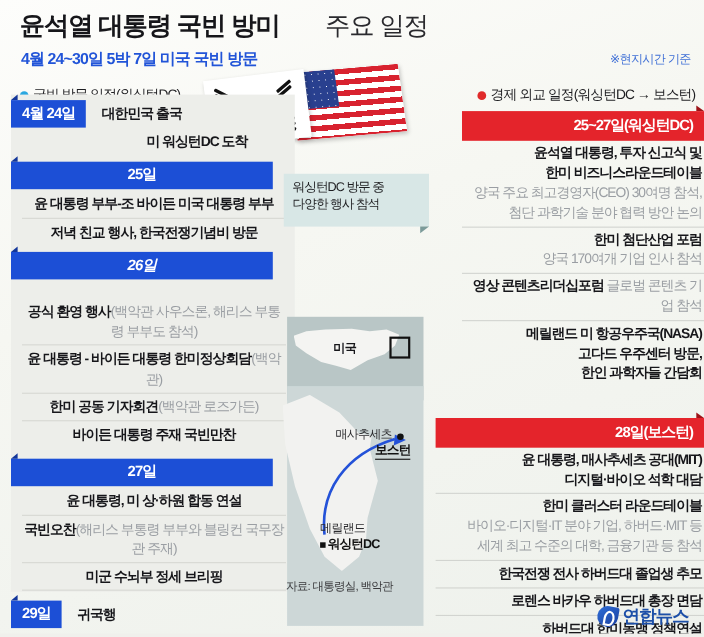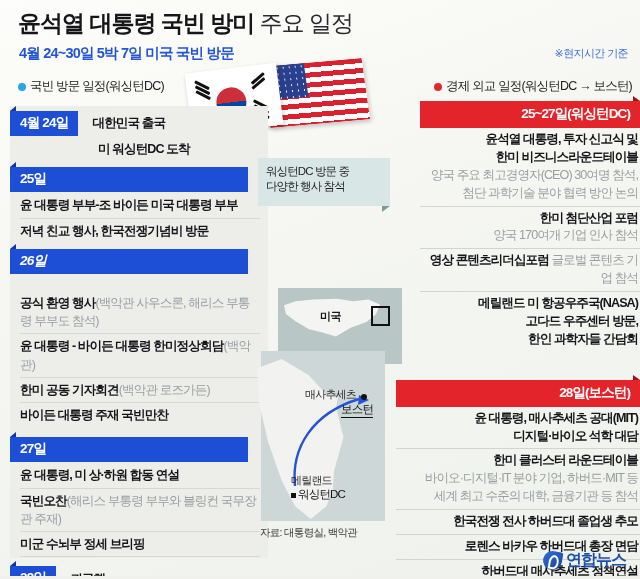"주요 일정" .title .light { margin-left: none -> 36px }
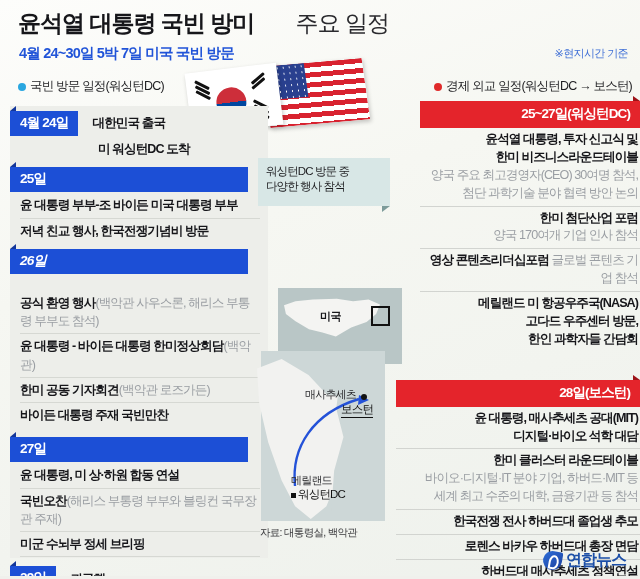"4월 24일" .leftcol { text-align: none -> center; top: 106px -> 86px }
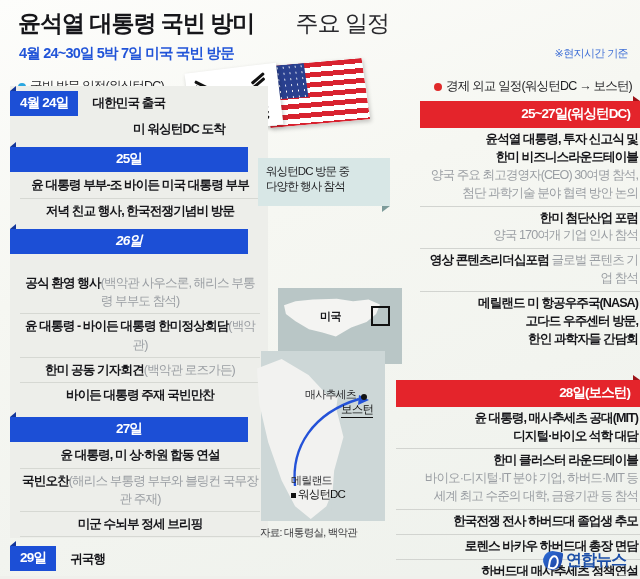"미국" .usmini { left: 22px -> 5px }
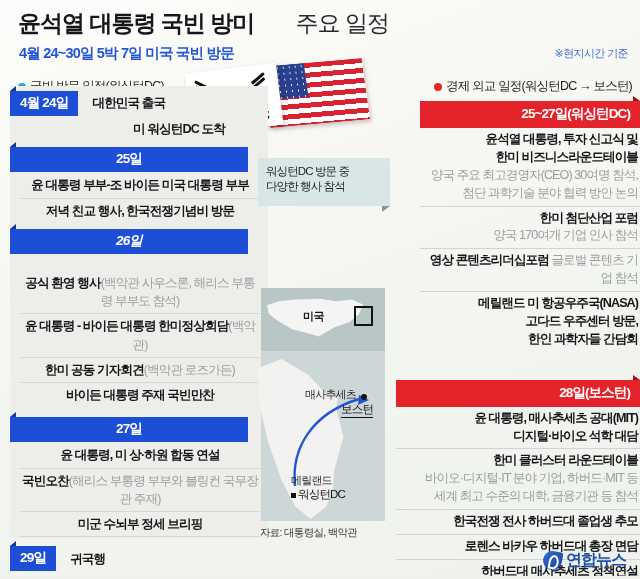"매사추세츠" .mapmain { height: 170px -> 218px }
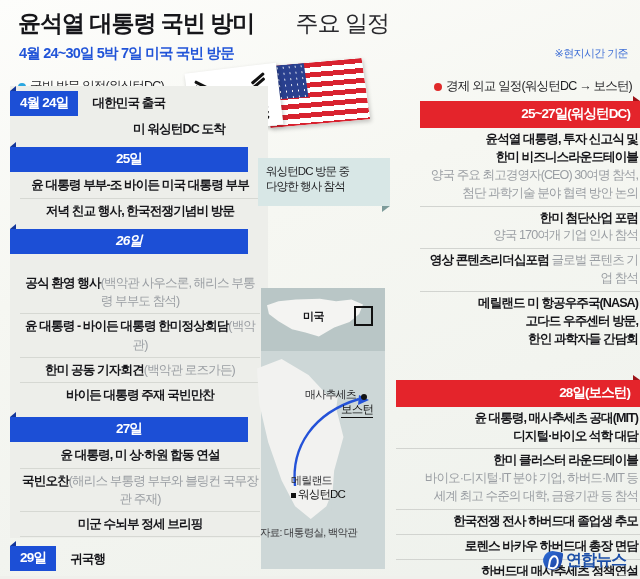"보스턴" .m-label { font-weight: 400 -> 700 }
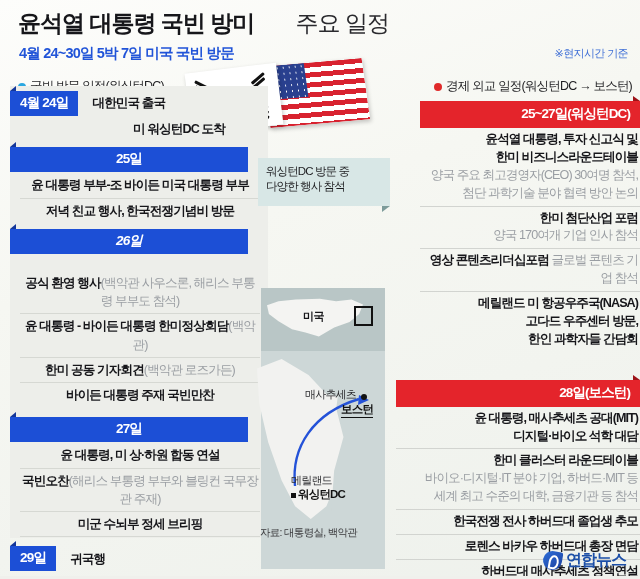"하버드대 매사추세츠 정책연설" span { text: 매사추세츠 -> 한미동맹 }
